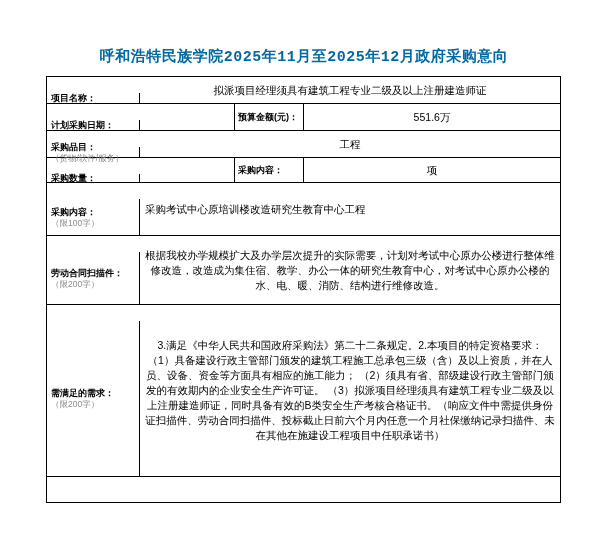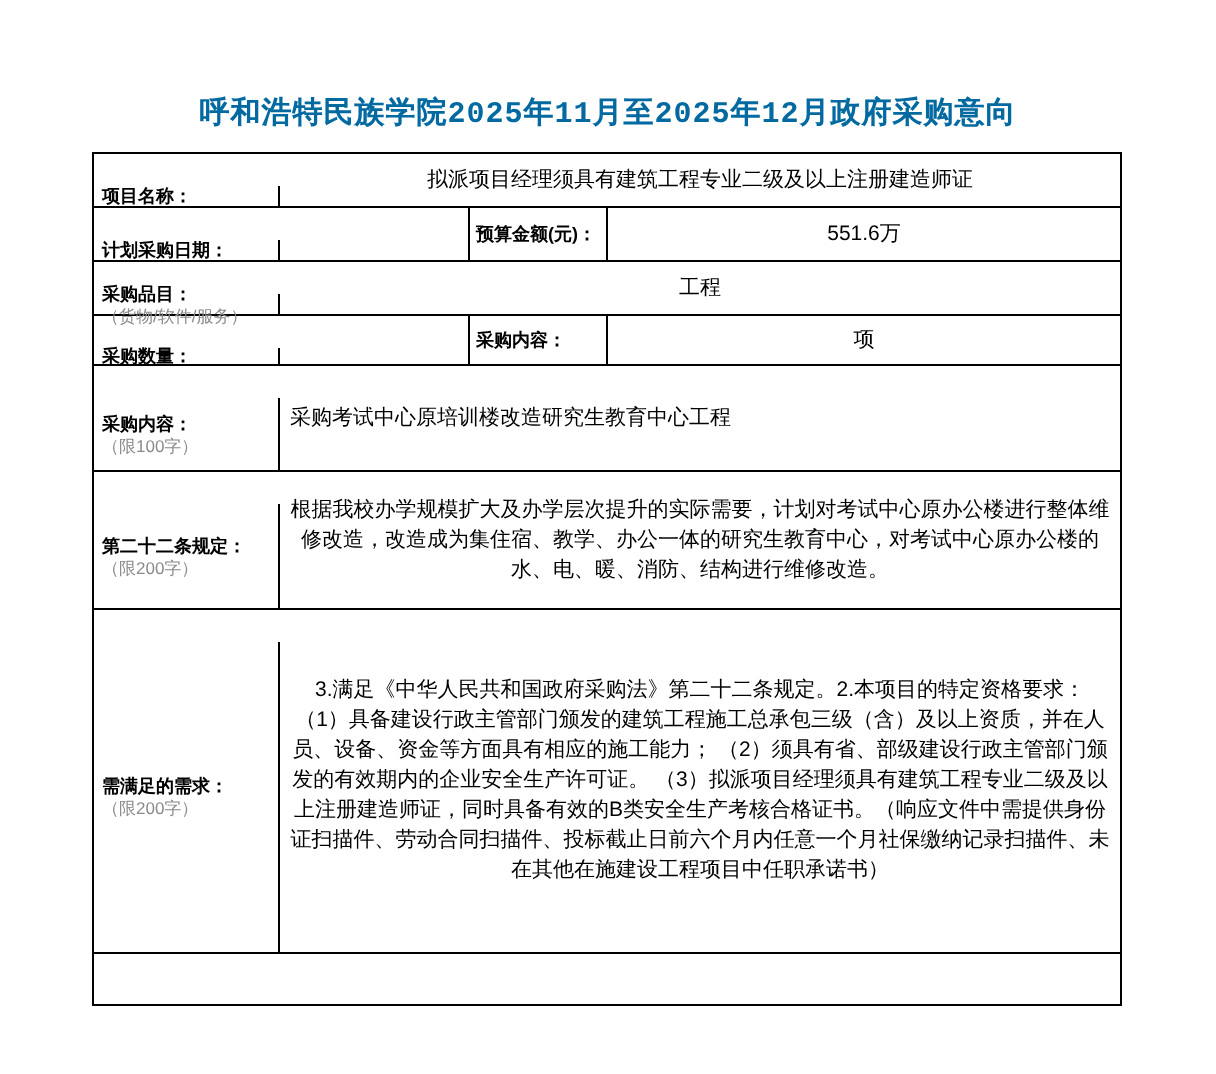"第二十二条规定：" span { text: 第二十二条规定 -> 劳动合同扫描件 }
